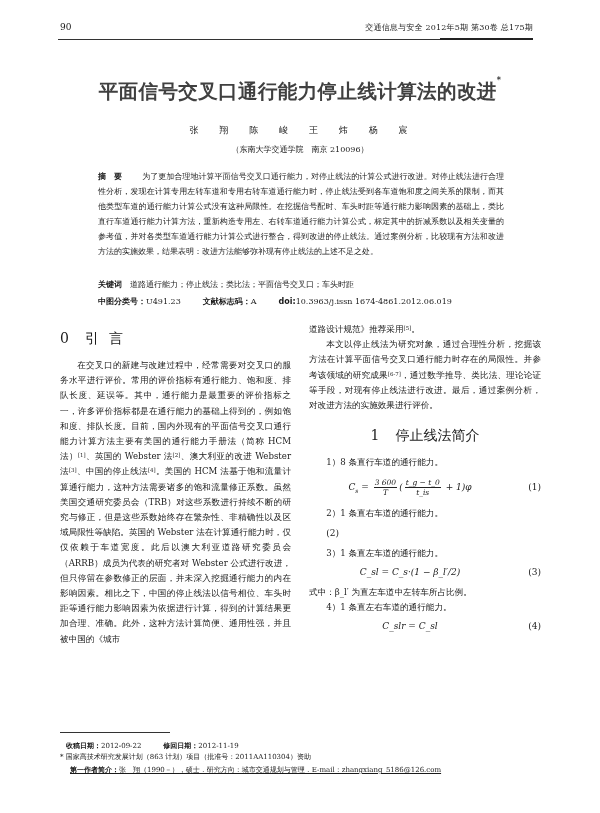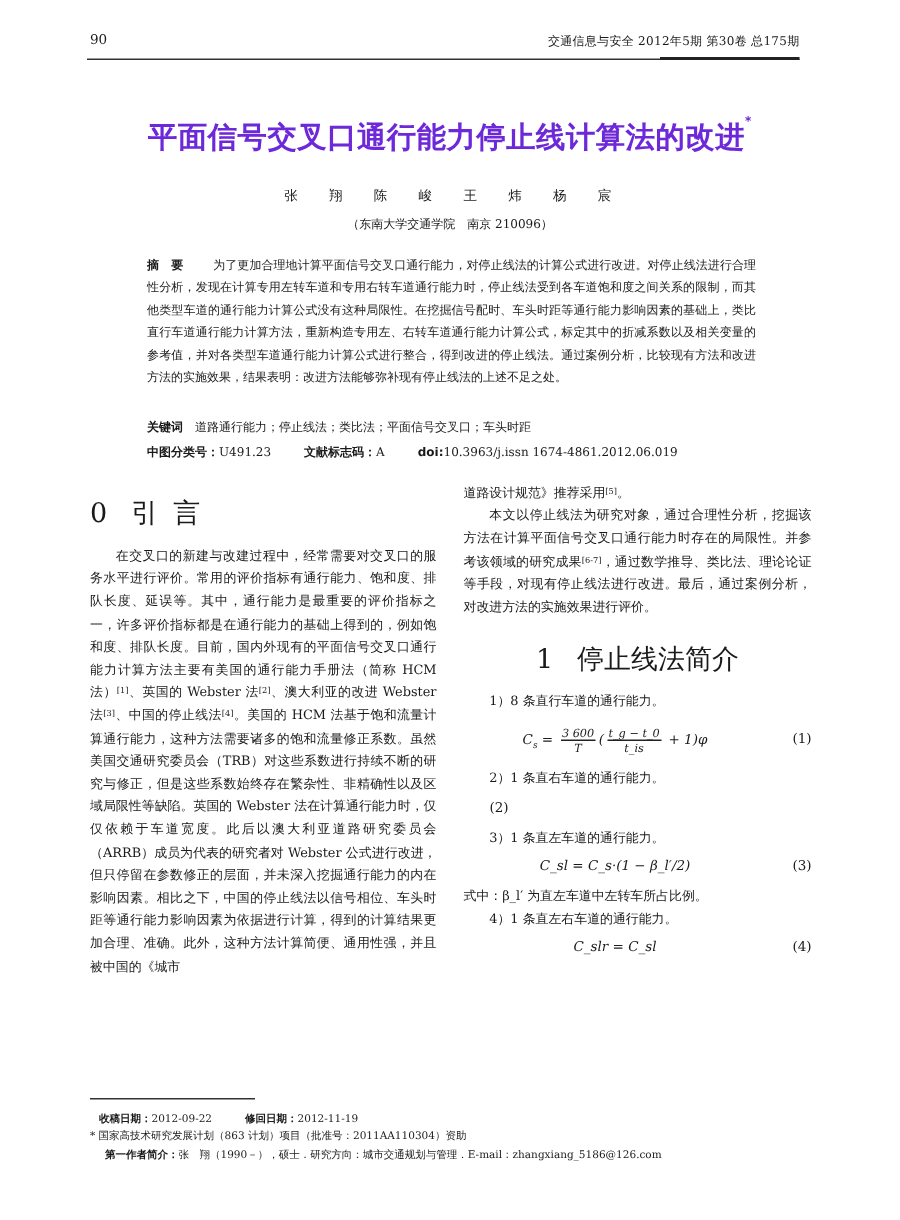"平面信号交叉口通行能力停止线计算法的改进*" .title { color: #6d28d9 -> #404040 }
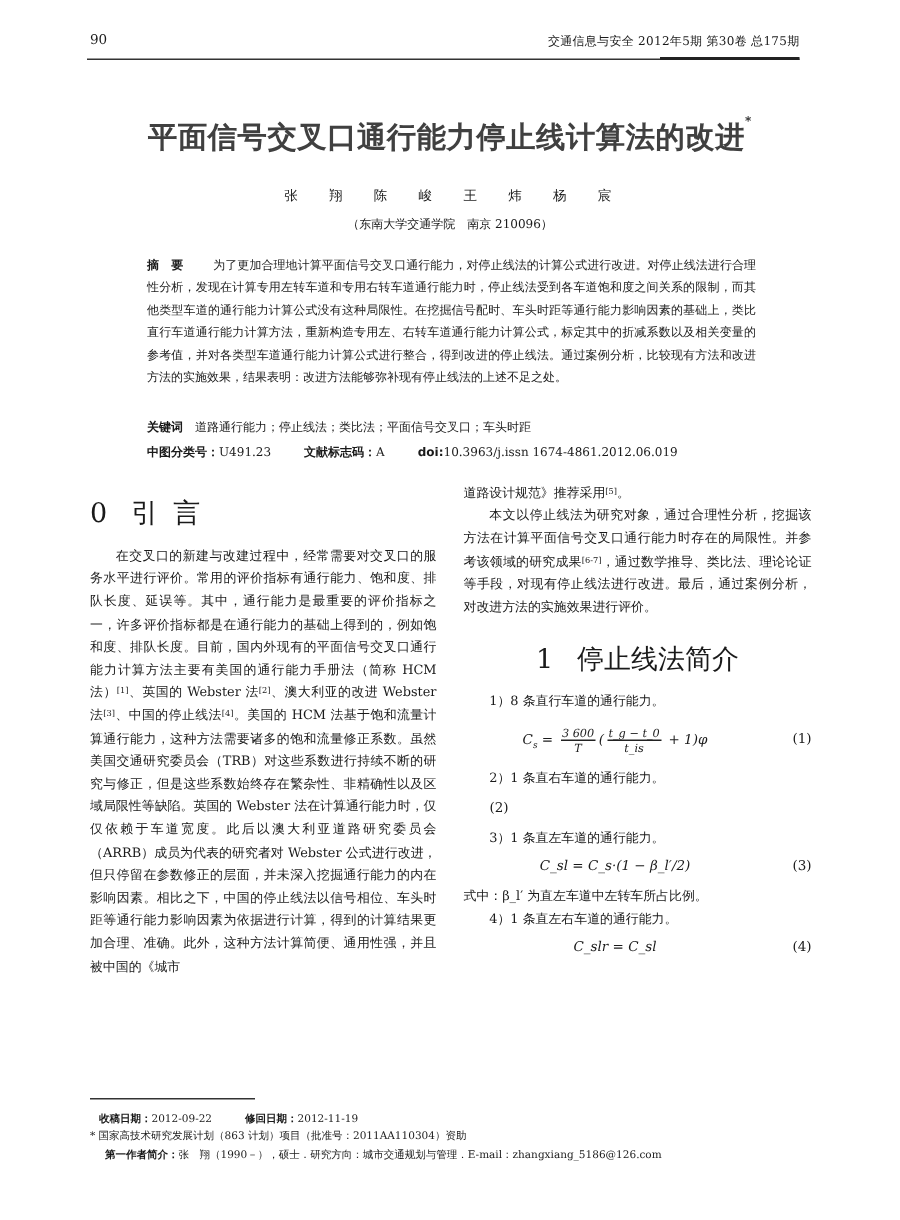"0 引言" .sec-head { font-size: 18px -> 14px }
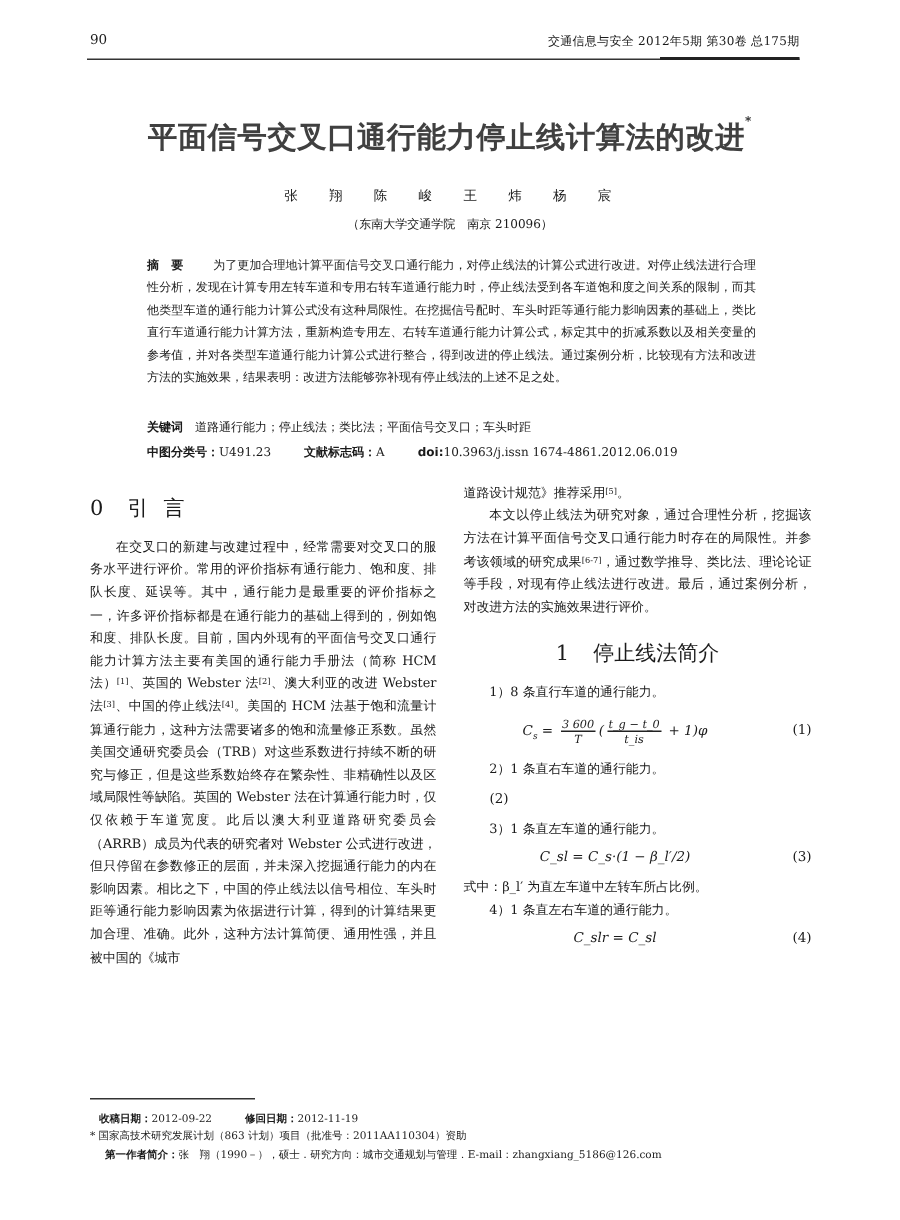"第一作者简介：张" .fn3 { text-decoration: none -> underline }
